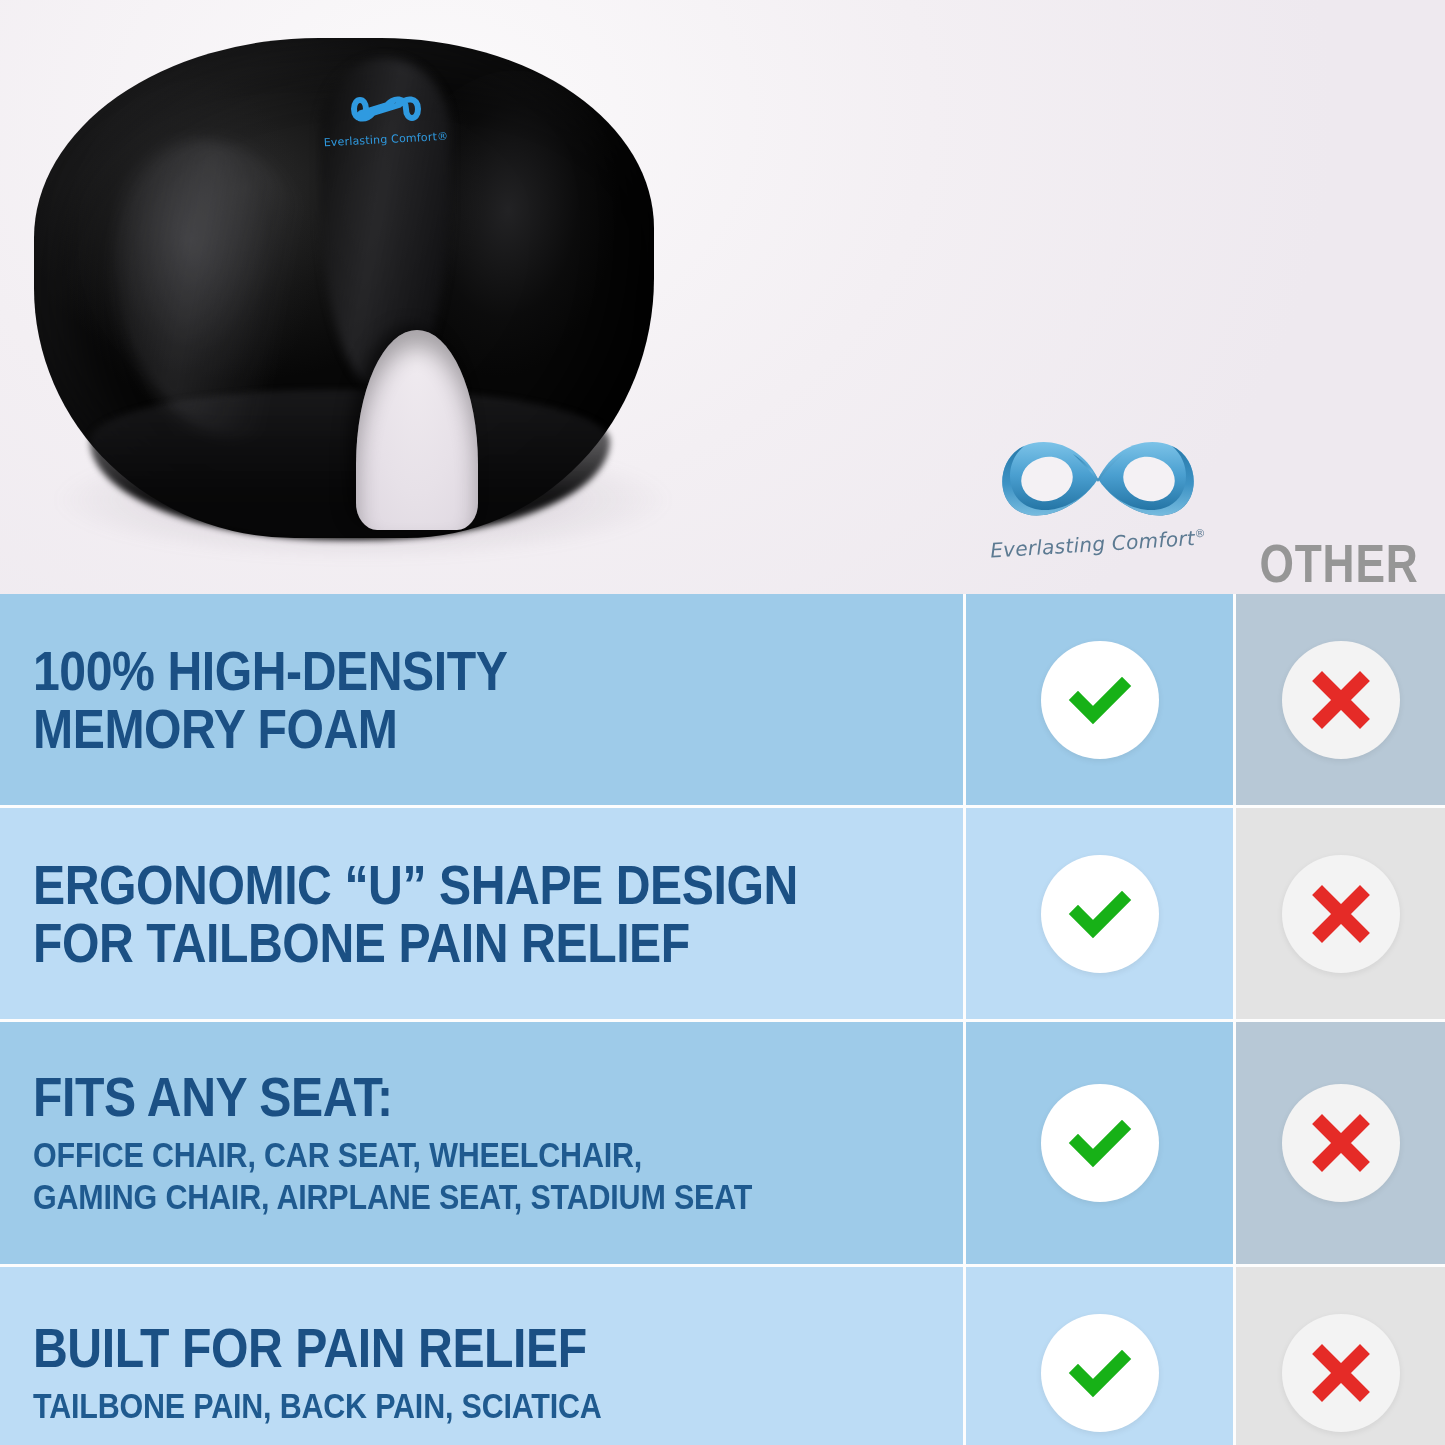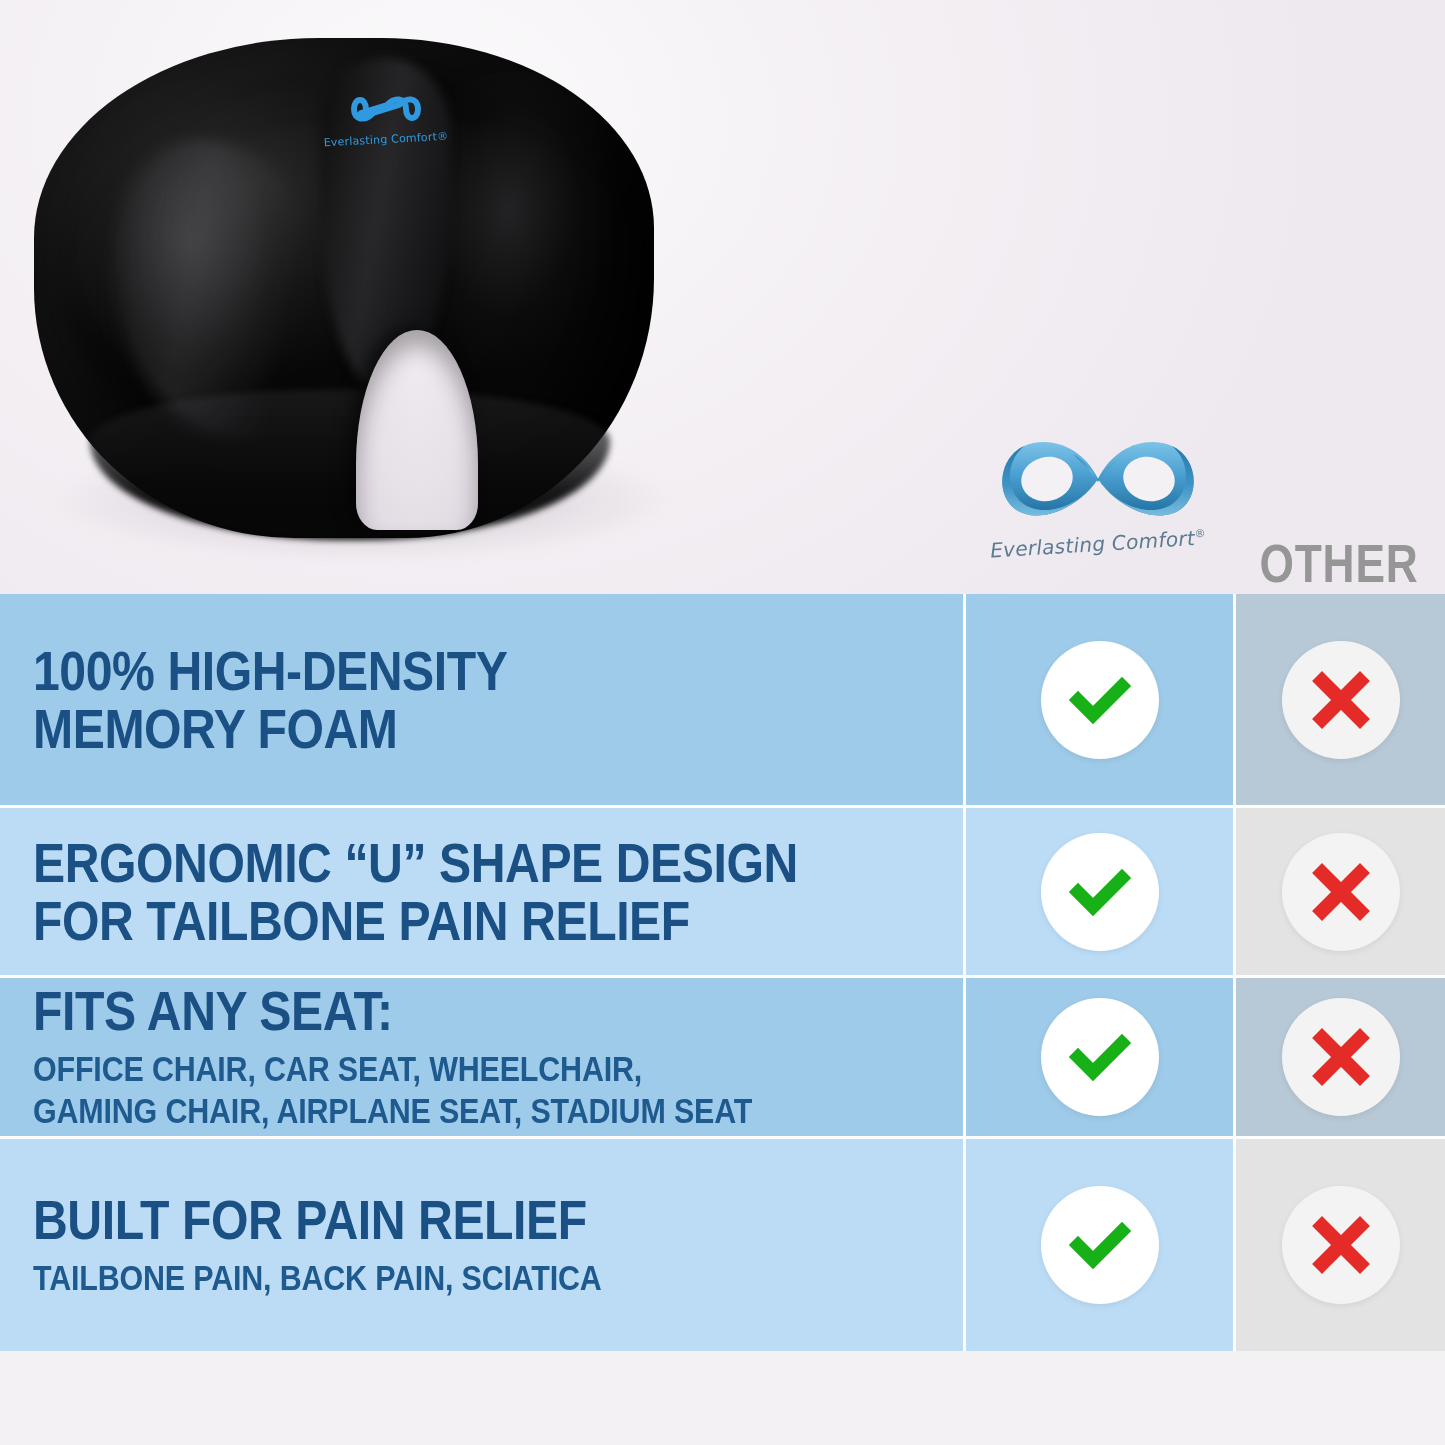"ERGONOMIC “U” SHAPE DESIGN" div.feature-row { height: 170px -> 214px }
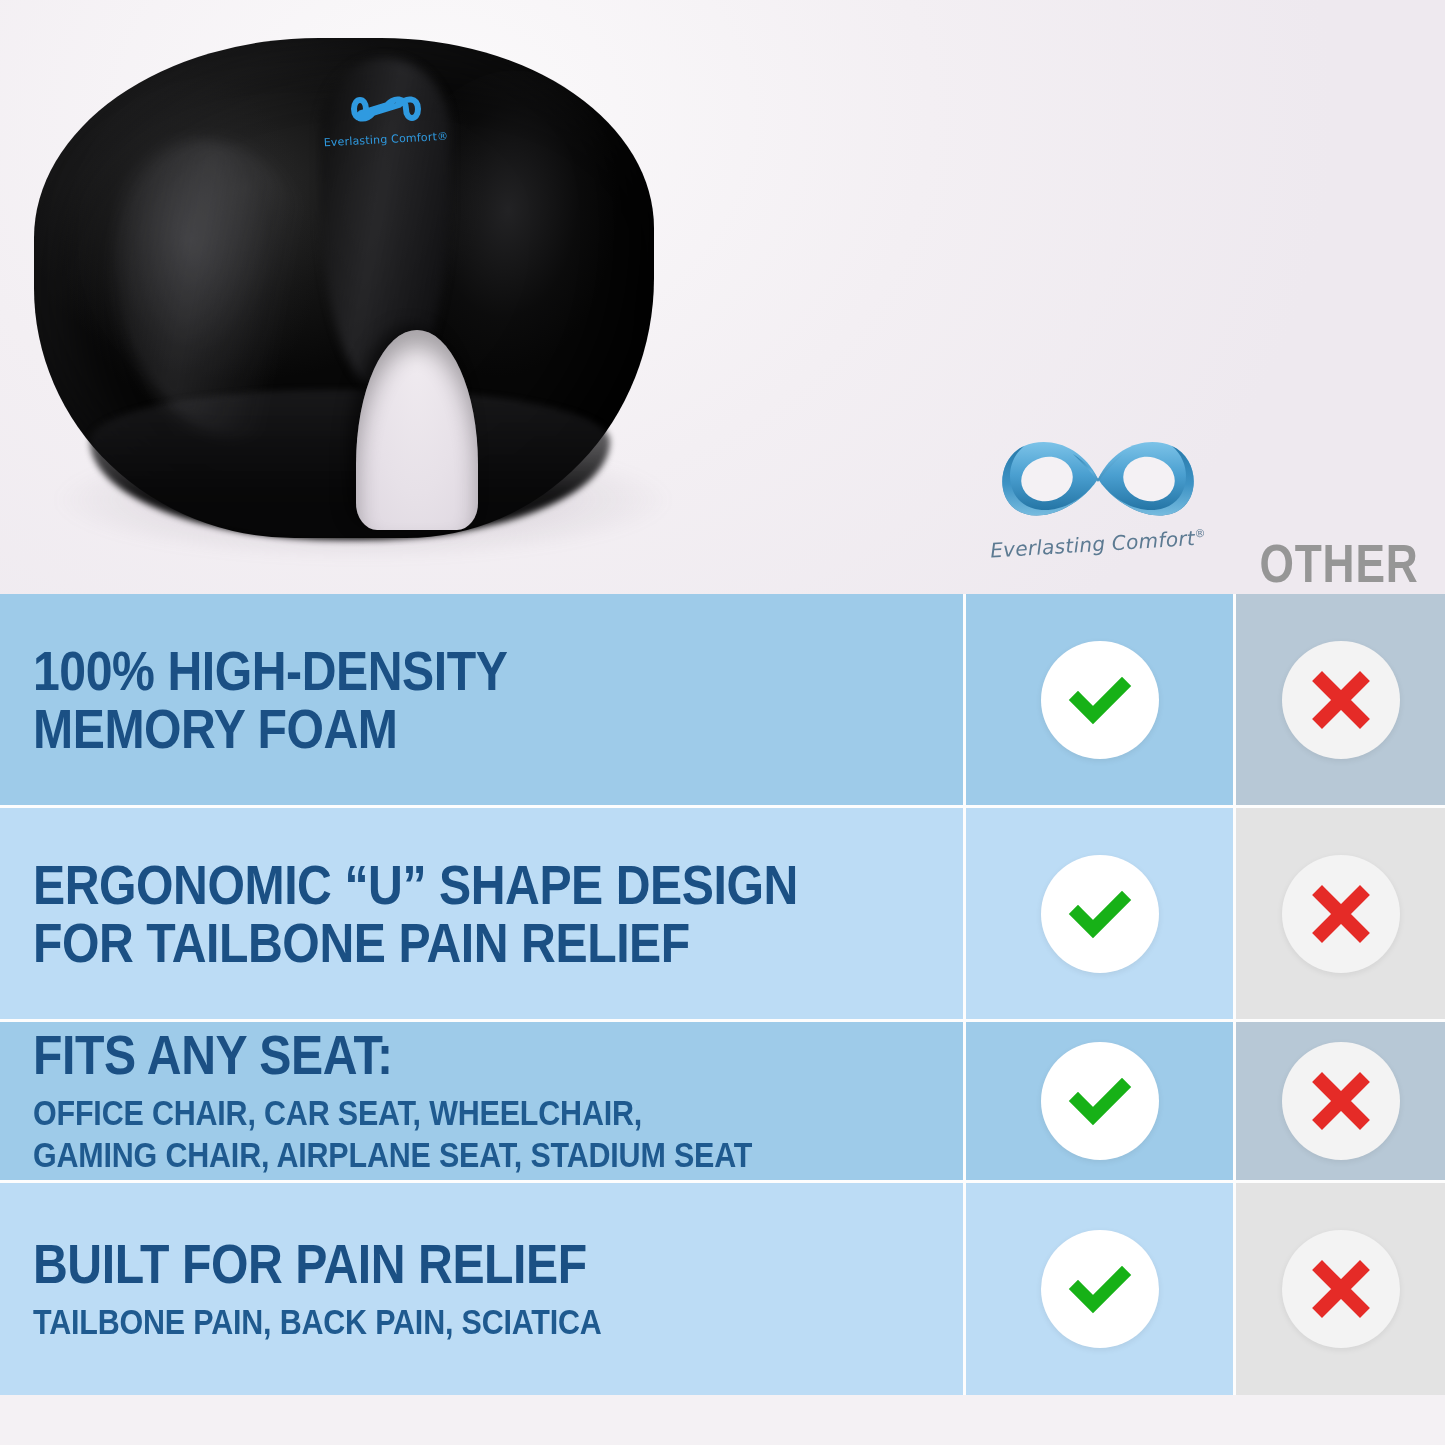"FITS ANY SEAT:" div.feature-row { height: 161px -> 245px }
